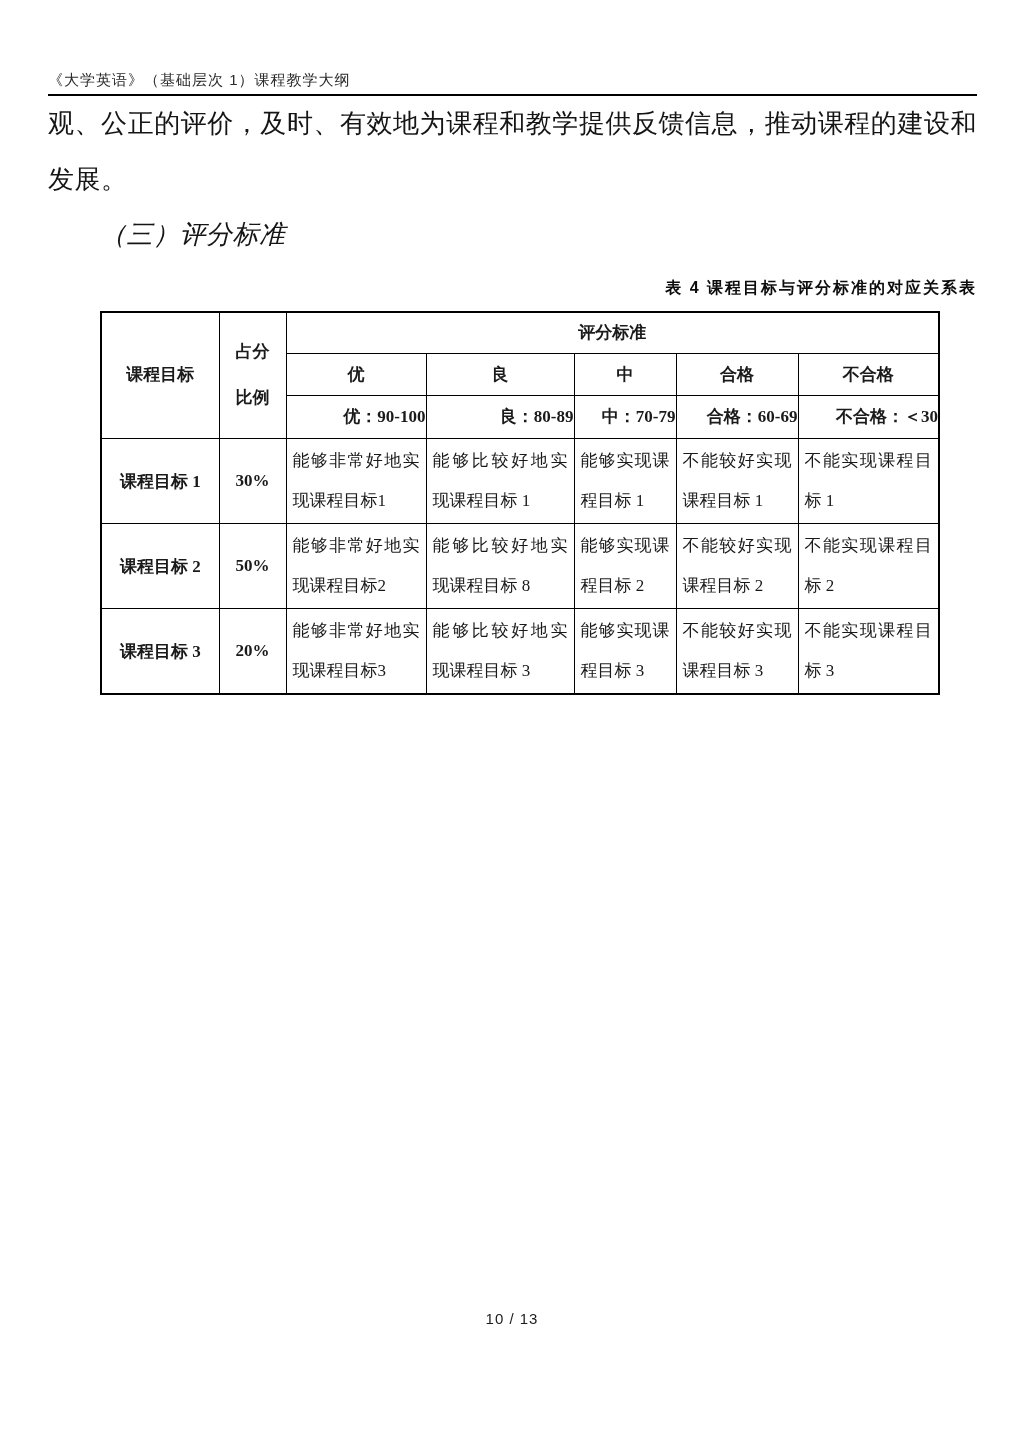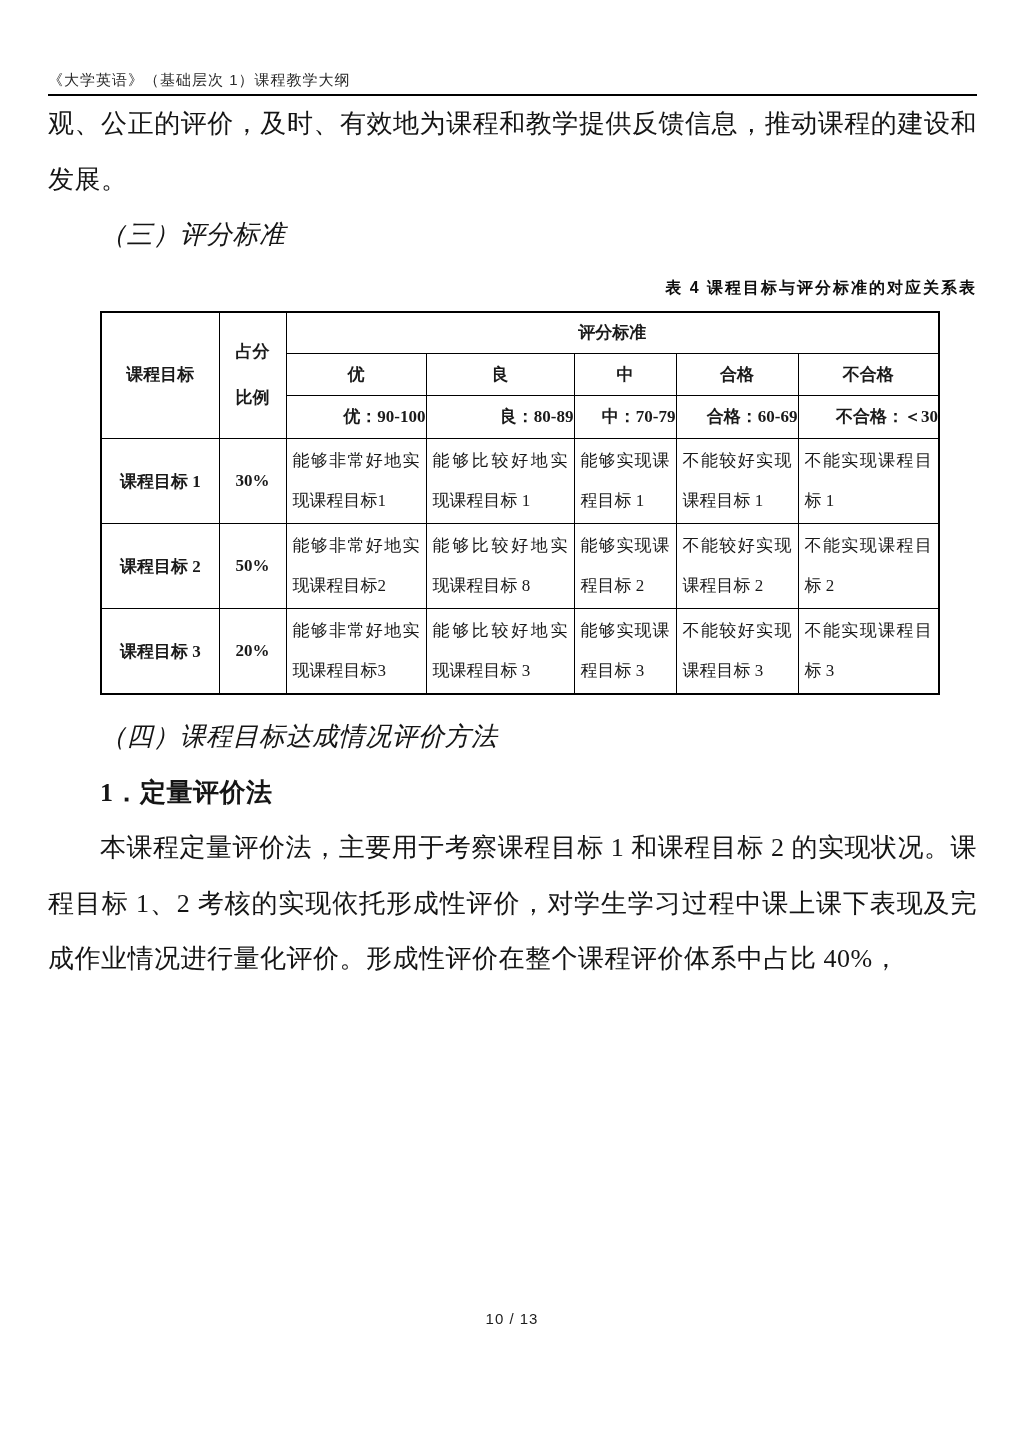"（四）课程目标达成情况评价方法" div.body-text { html: <div> <p>（四）课程目标达成情况评价方法</p> <p>1．定量评价法</p> <p>本课程定量评价法，主要用于考察课程目标 1 和课程目标 2 的实现状况。课程目标 1、2 考核的实现依托形成性评价，对学生学习过程中课上课下表现及完成作业情况进行量化评价。形成性评价在整个课程评价体系中占比 40%，</p> </div> -> none }
